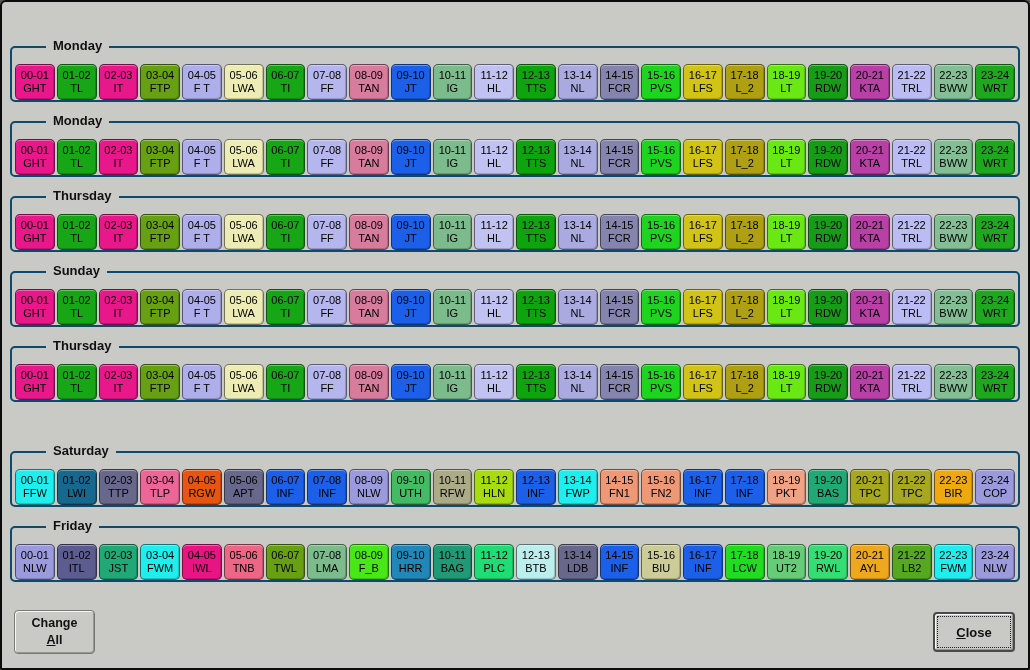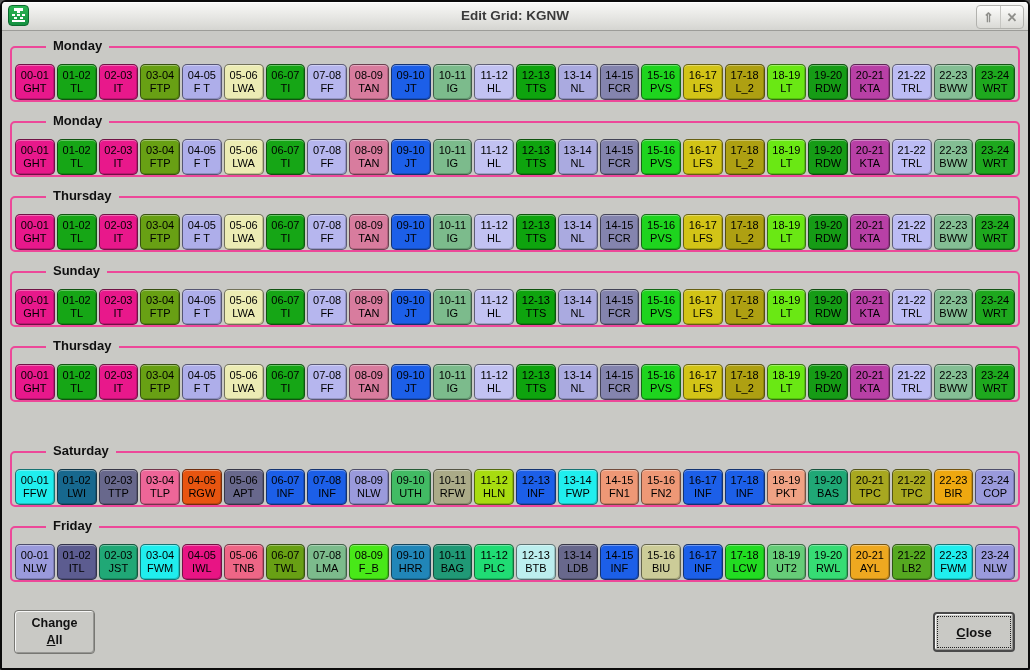"Edit Grid: KGNW" div.titlebar { html: <div> <div> <svg> <rect></rect> <rect></rect> <rect></rect> <rect></rect> <rect></rect> <rect></rect> <rect></rect> <rect></rect> </svg> </div> <div>Edit Grid: KGNW</div> <div> <button> <span>⇑</span> </button> <button> <span>✕</span> </button> </div> </div> -> none }
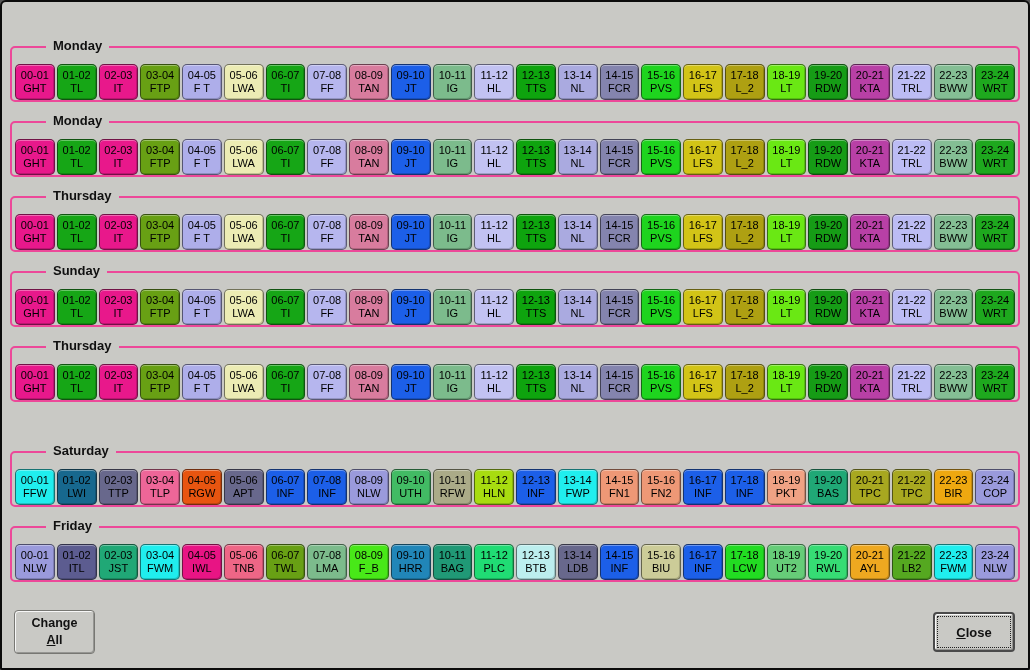"Monday" .day-frame { border: 2px solid #ec4899 -> 2px solid #0c4a6e }
